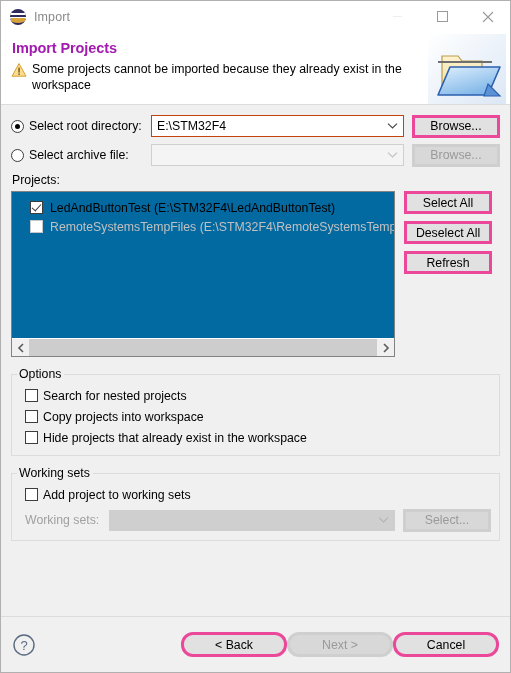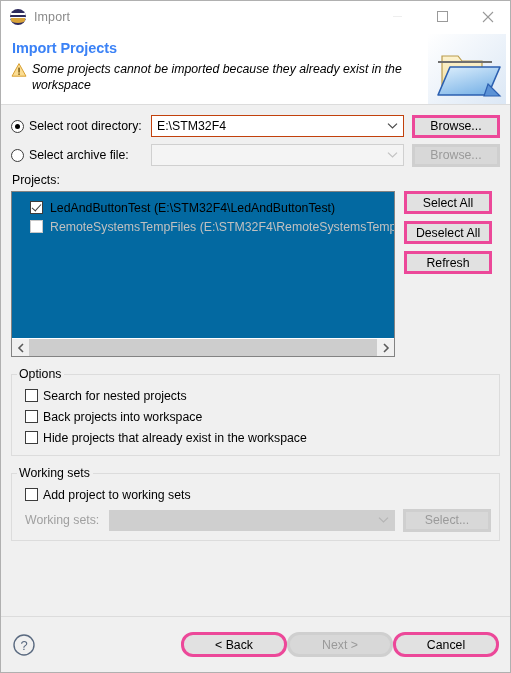"Import Projects" .banner-title { color: #3b82f6 -> #a21caf }
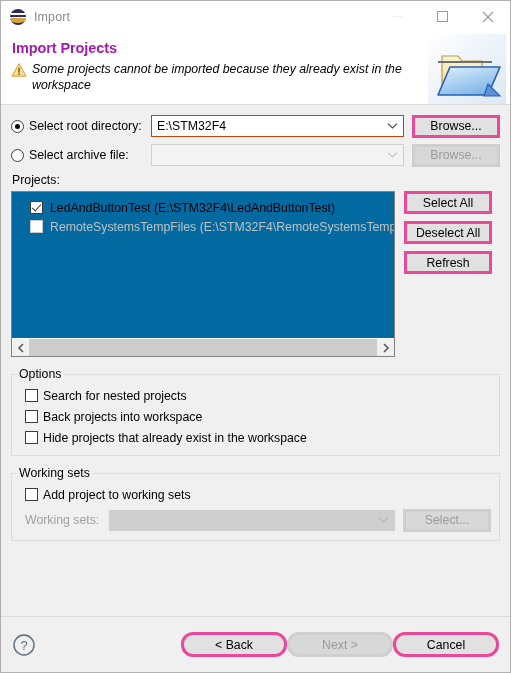"Some projects cannot be imported" .banner-msg { font-style: italic -> none }
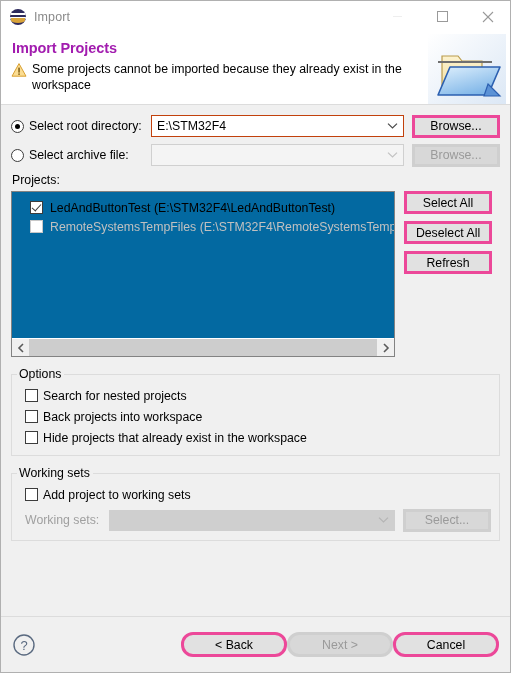"Back projects into workspace" span.opt-label { text: Back -> Copy }
